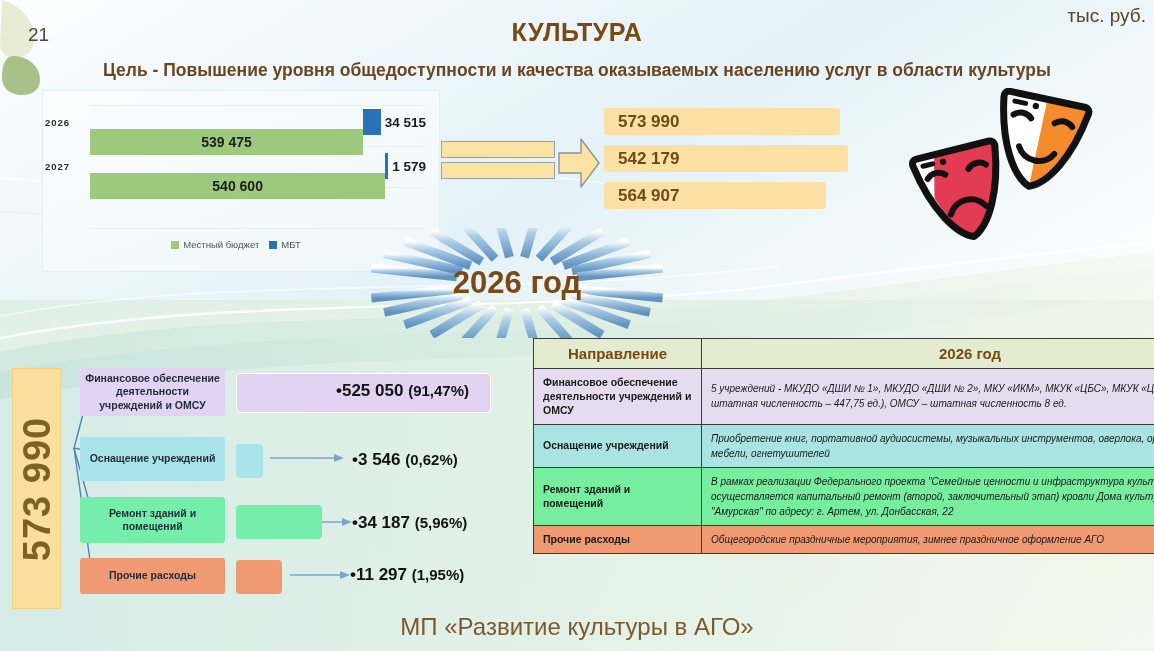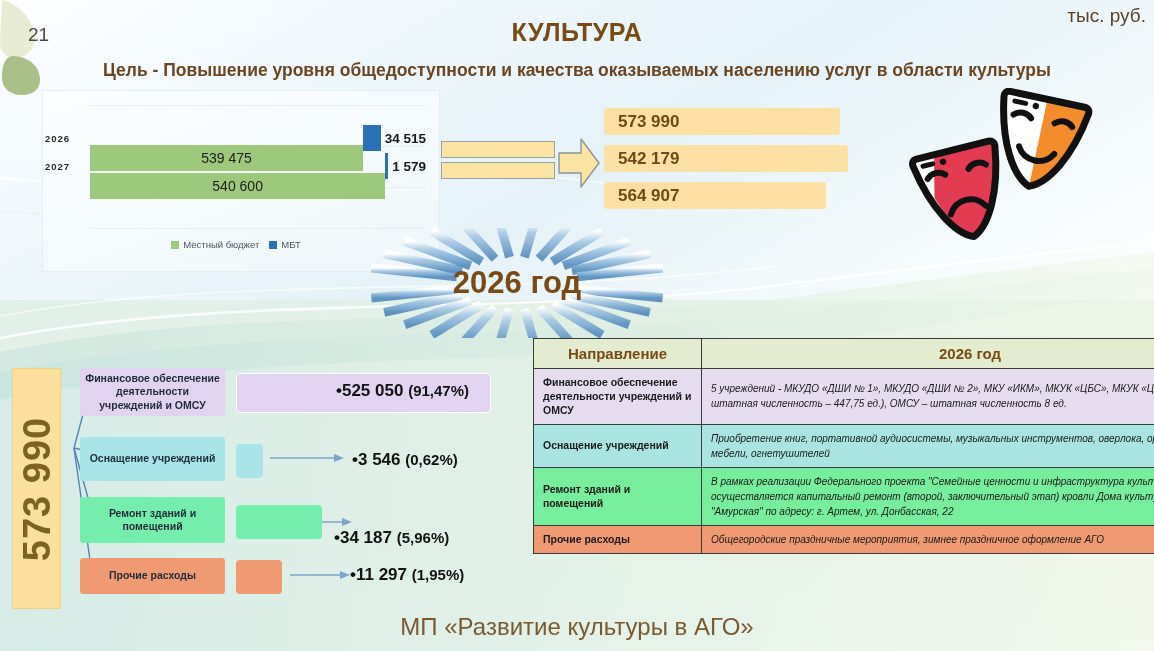"2026" div.bar-row { top: 20px -> 4px }
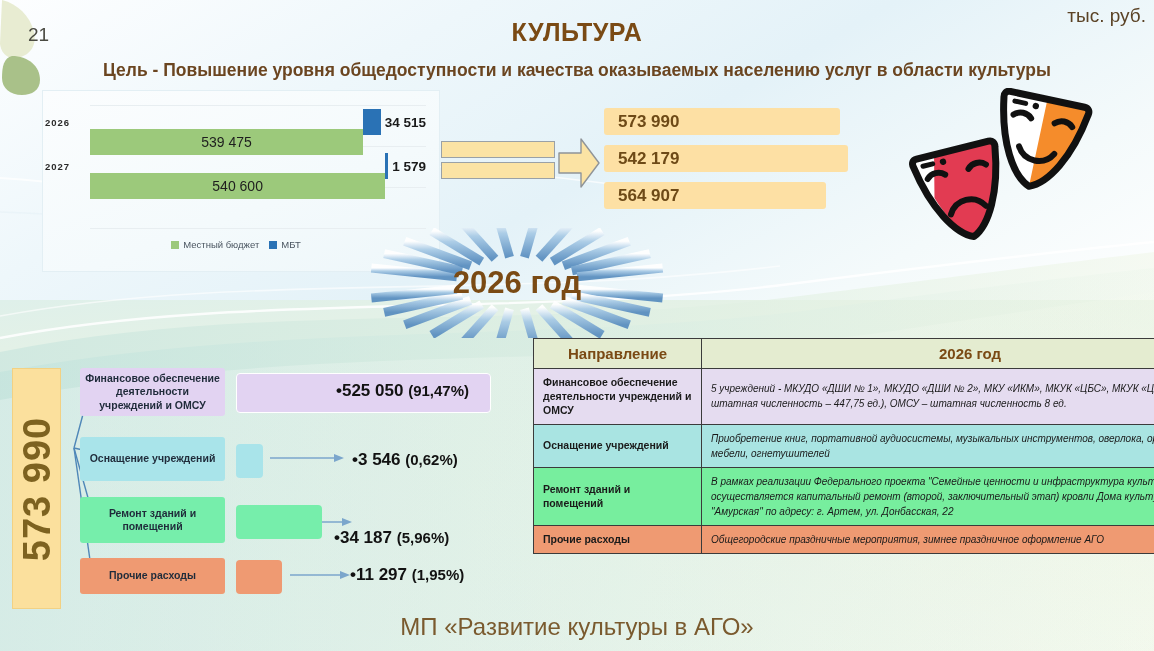"539 475" .bar-green { font-weight: normal -> bold }
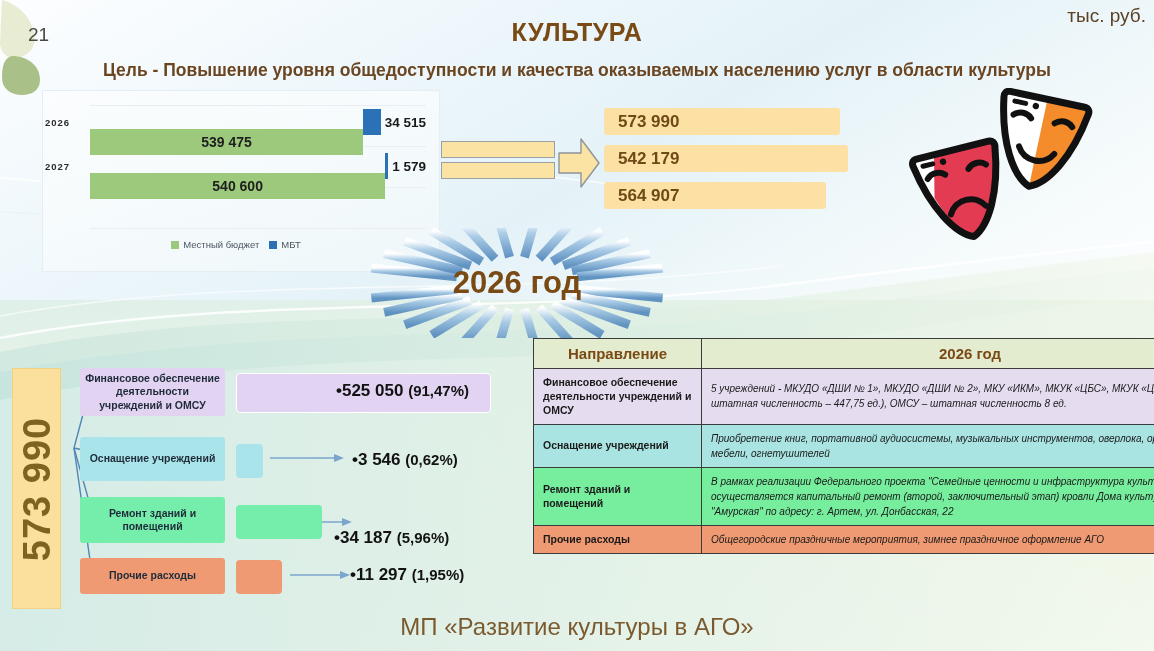"•34 187 (5,96%)" div.amount { left: 334px -> 352px; margin-top: 15px -> none }
